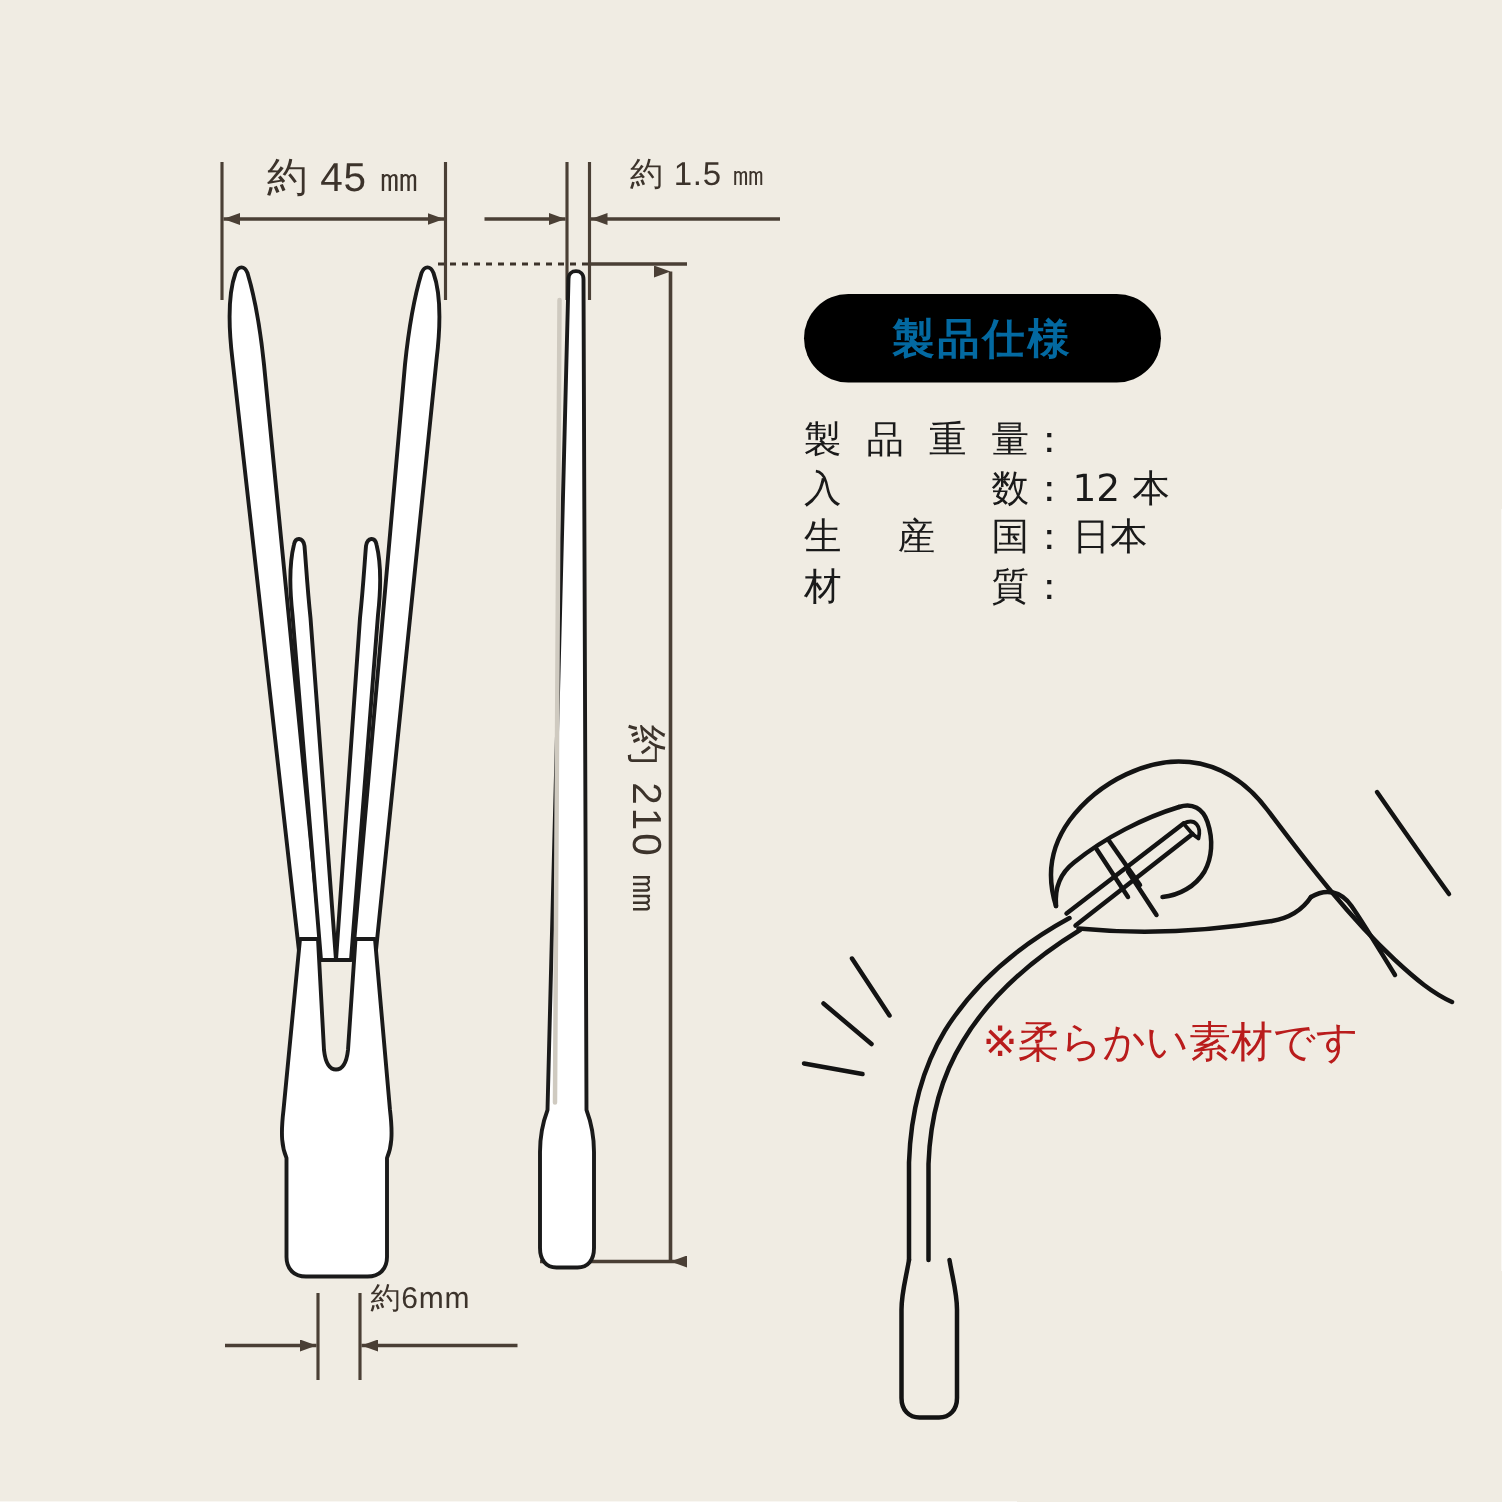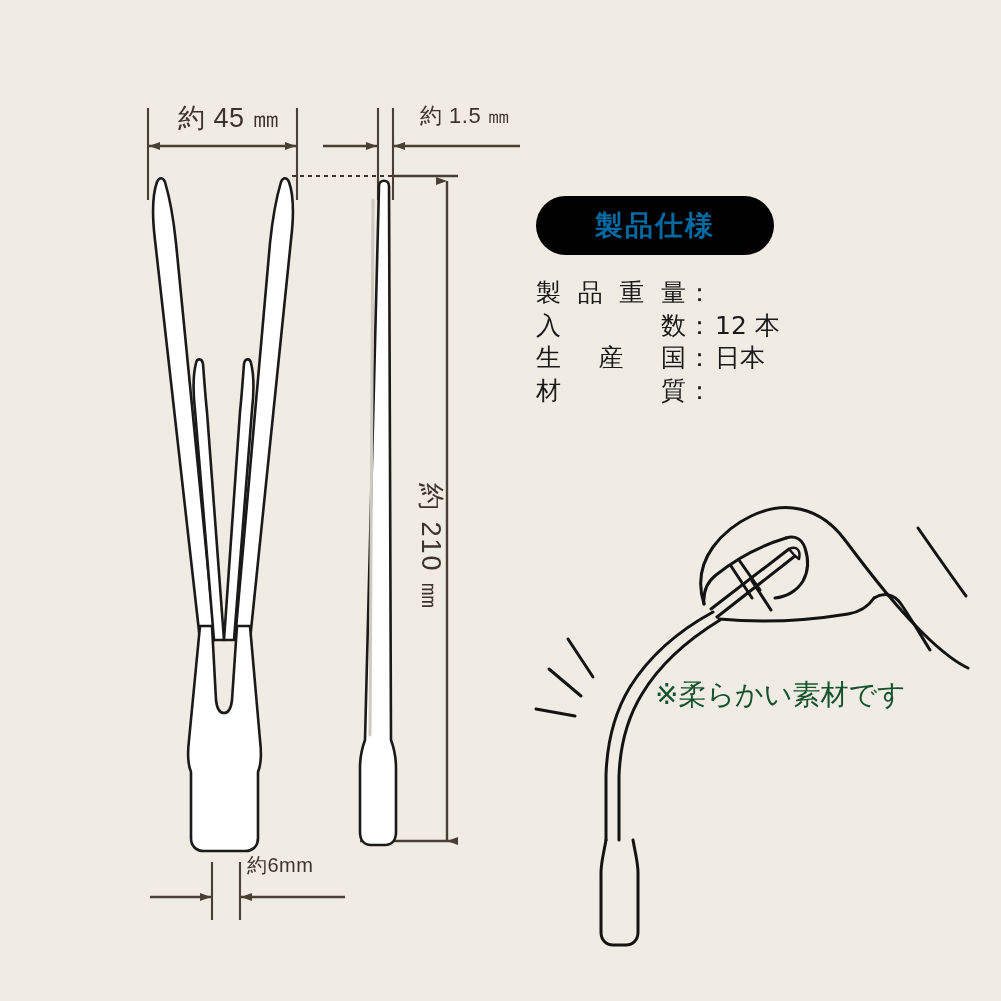"※柔らかい素材です" #soft-note { color: #14532d -> #b91c1c }
